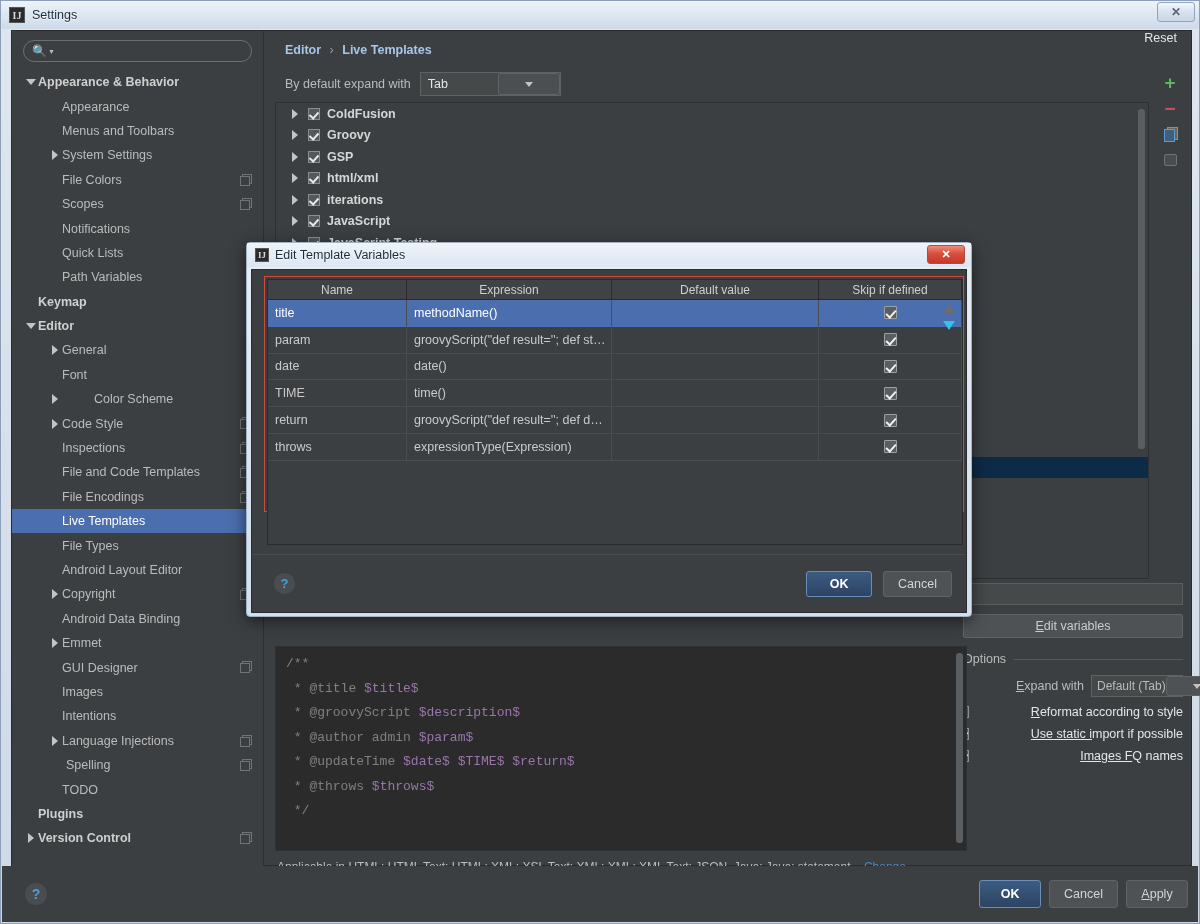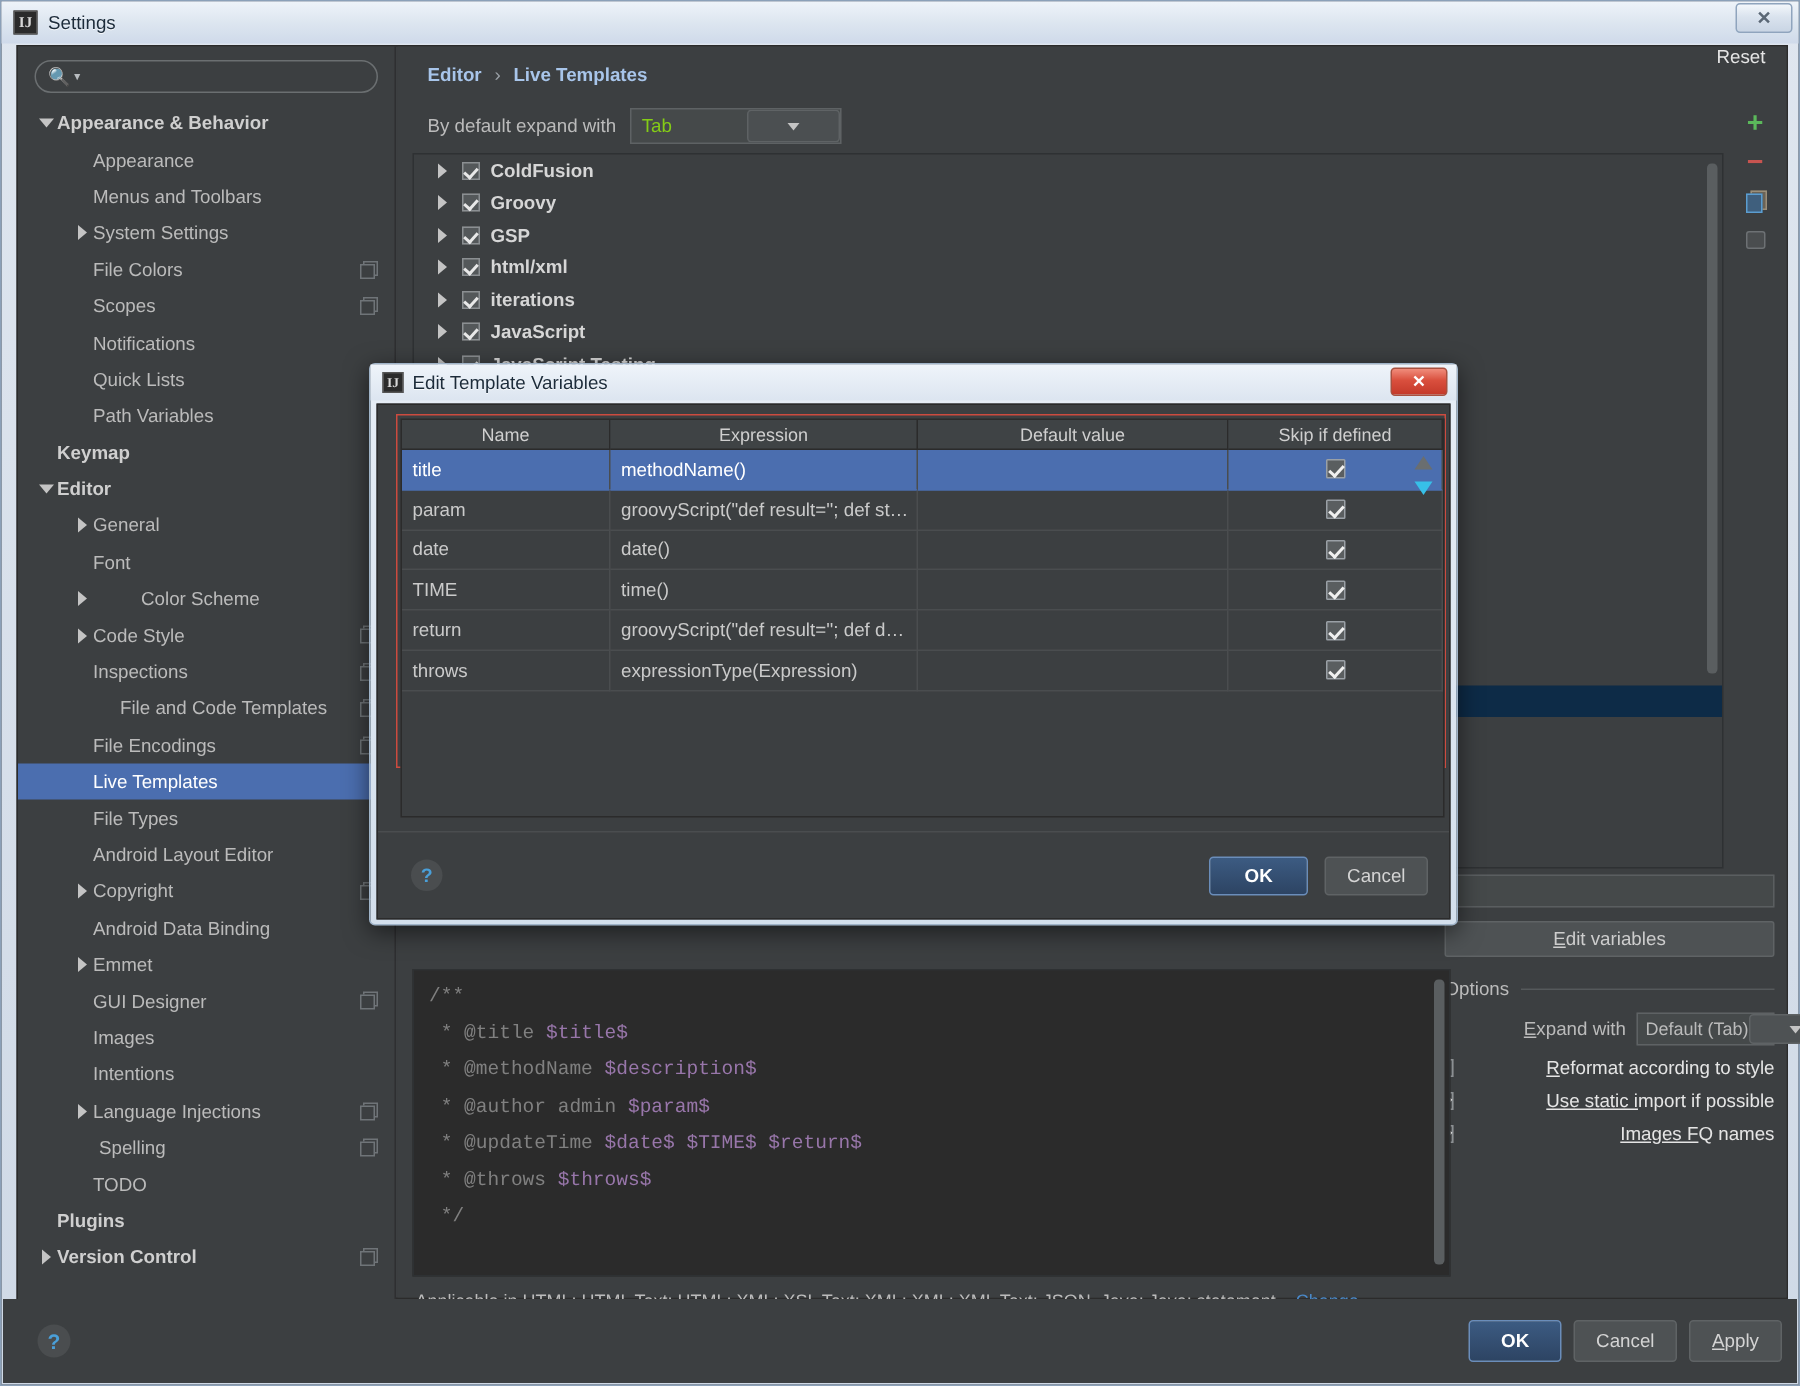"Tab" .combo .val { color: #84cc16 -> #e5e5e5 }
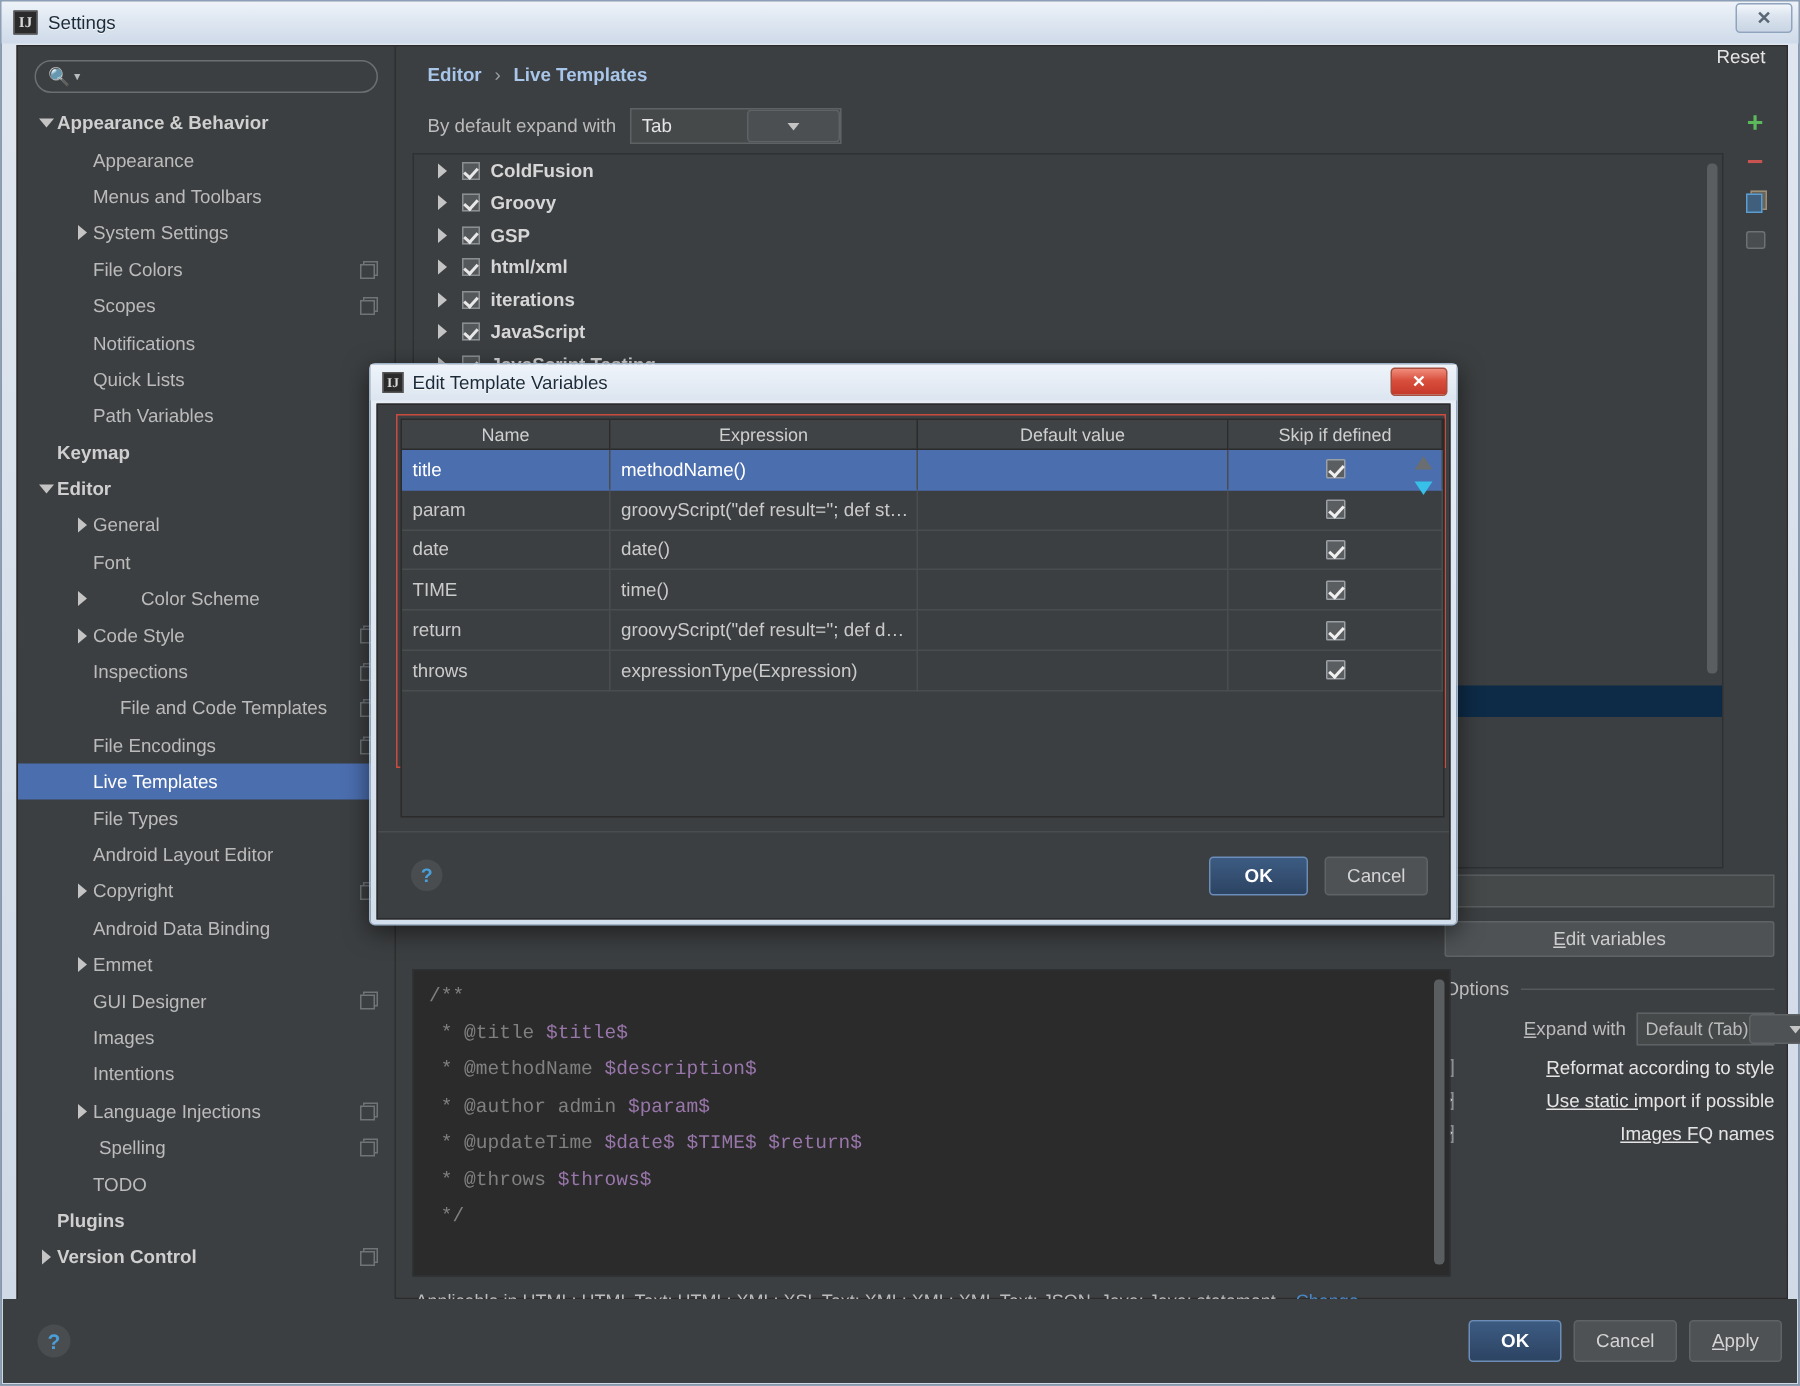"File and Code Templates" div.tree-row { padding-left: 54px -> 36px }
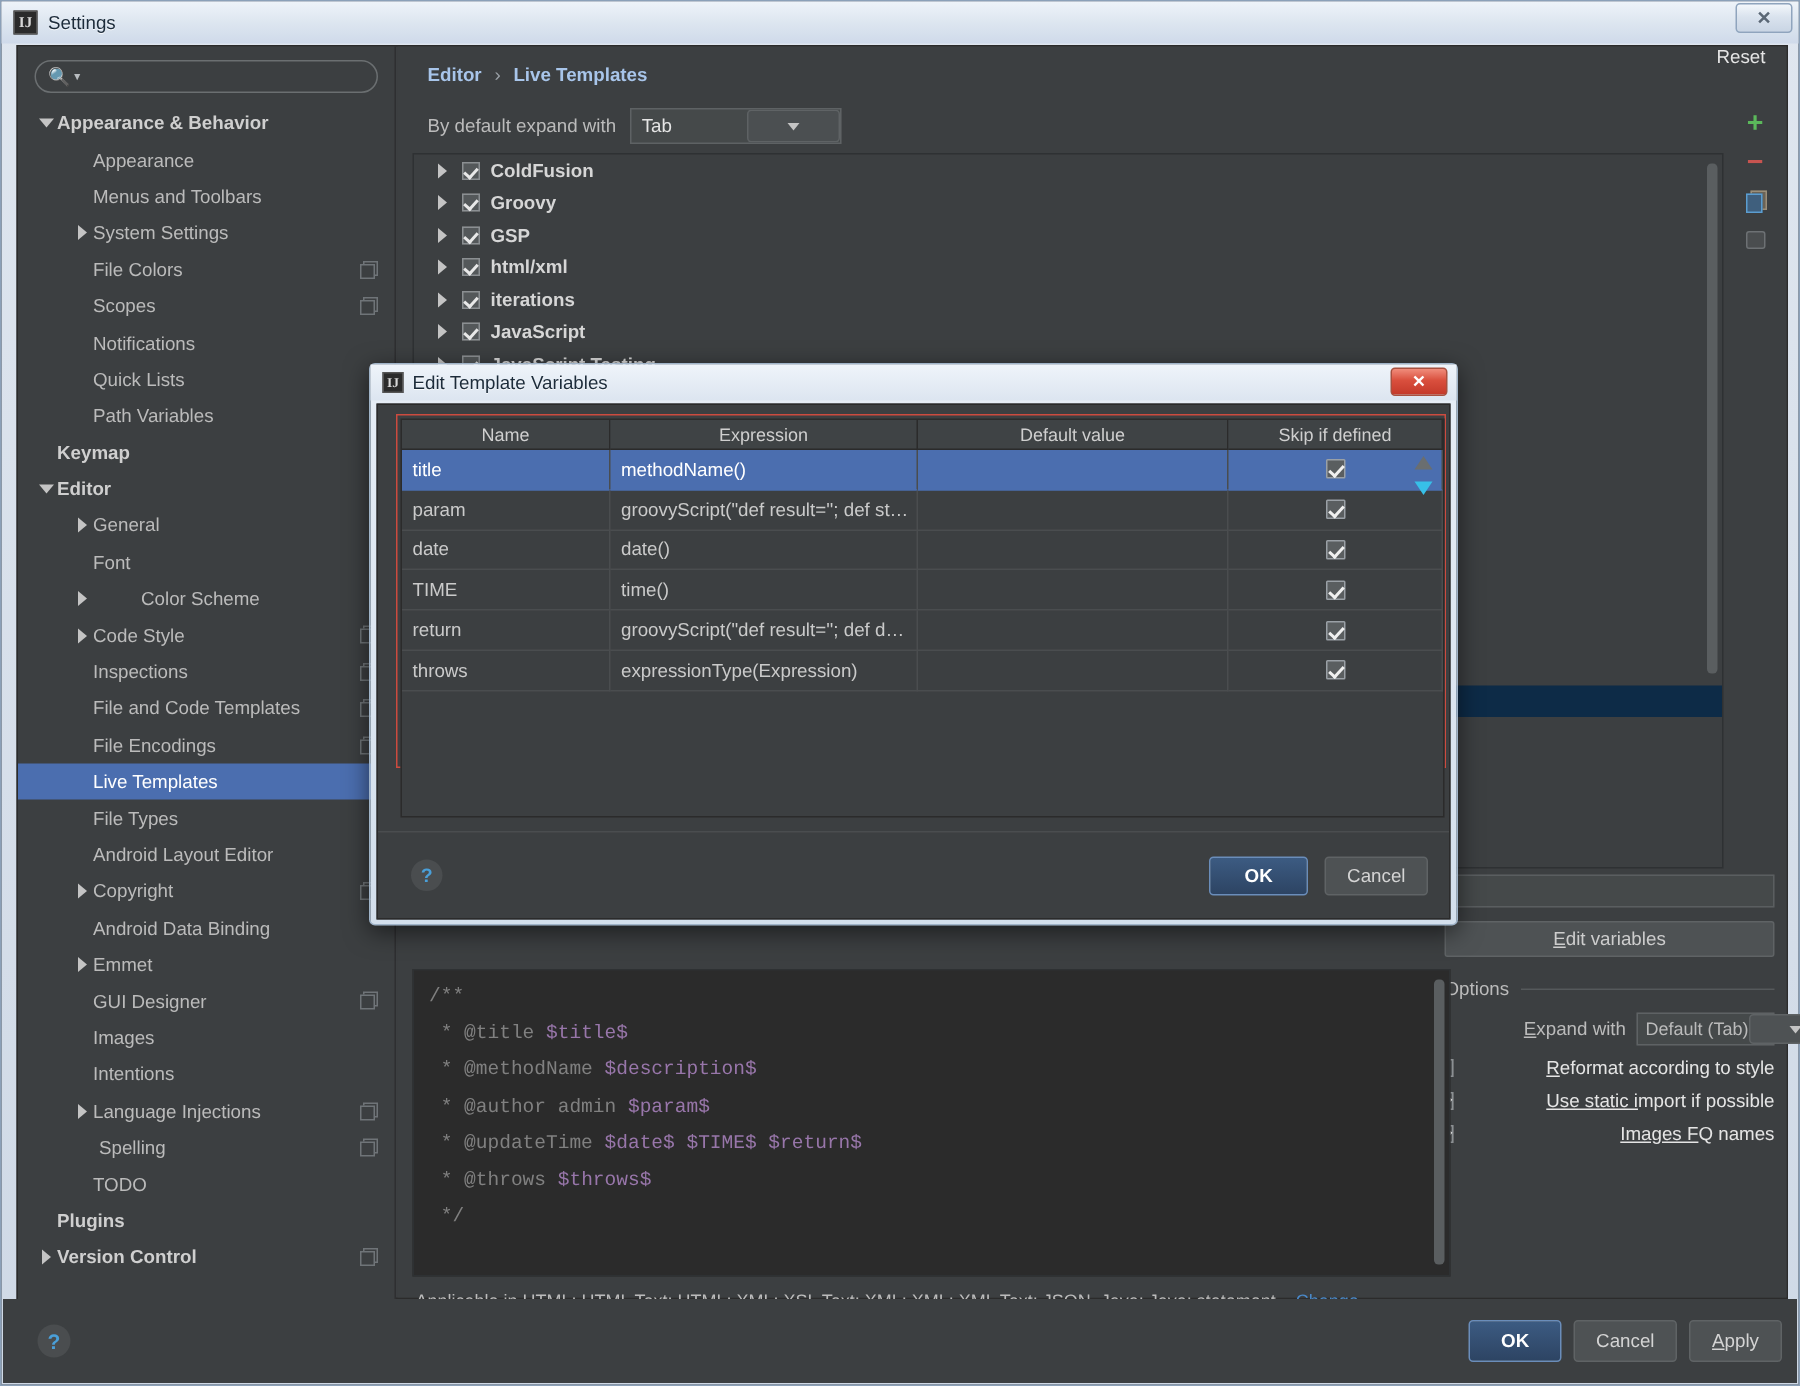"* @methodName" span { text: @methodName -> @groovyScript }
